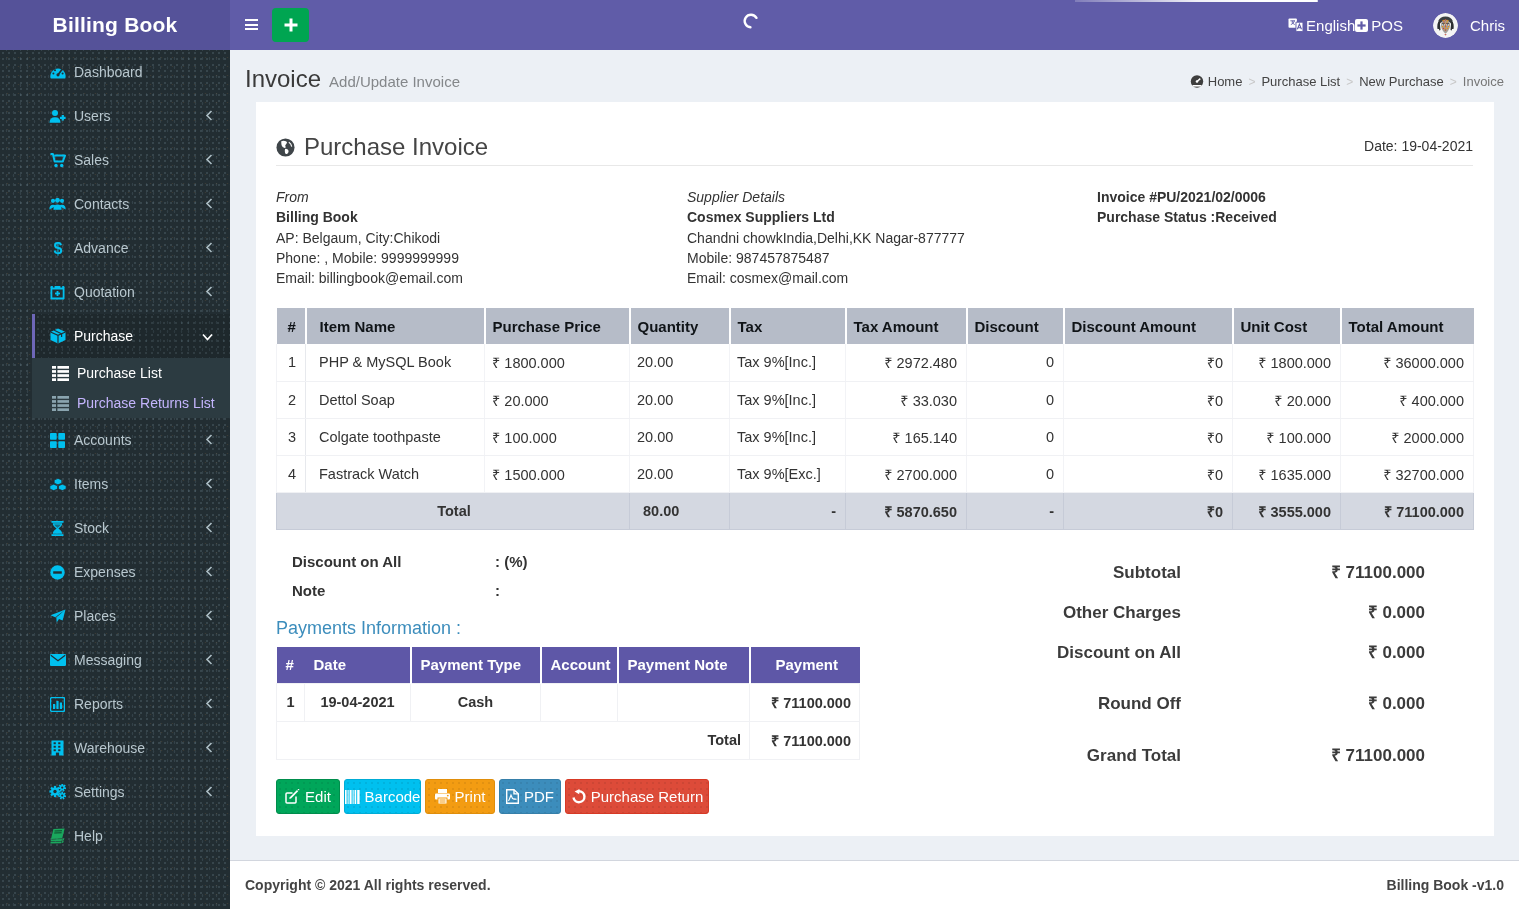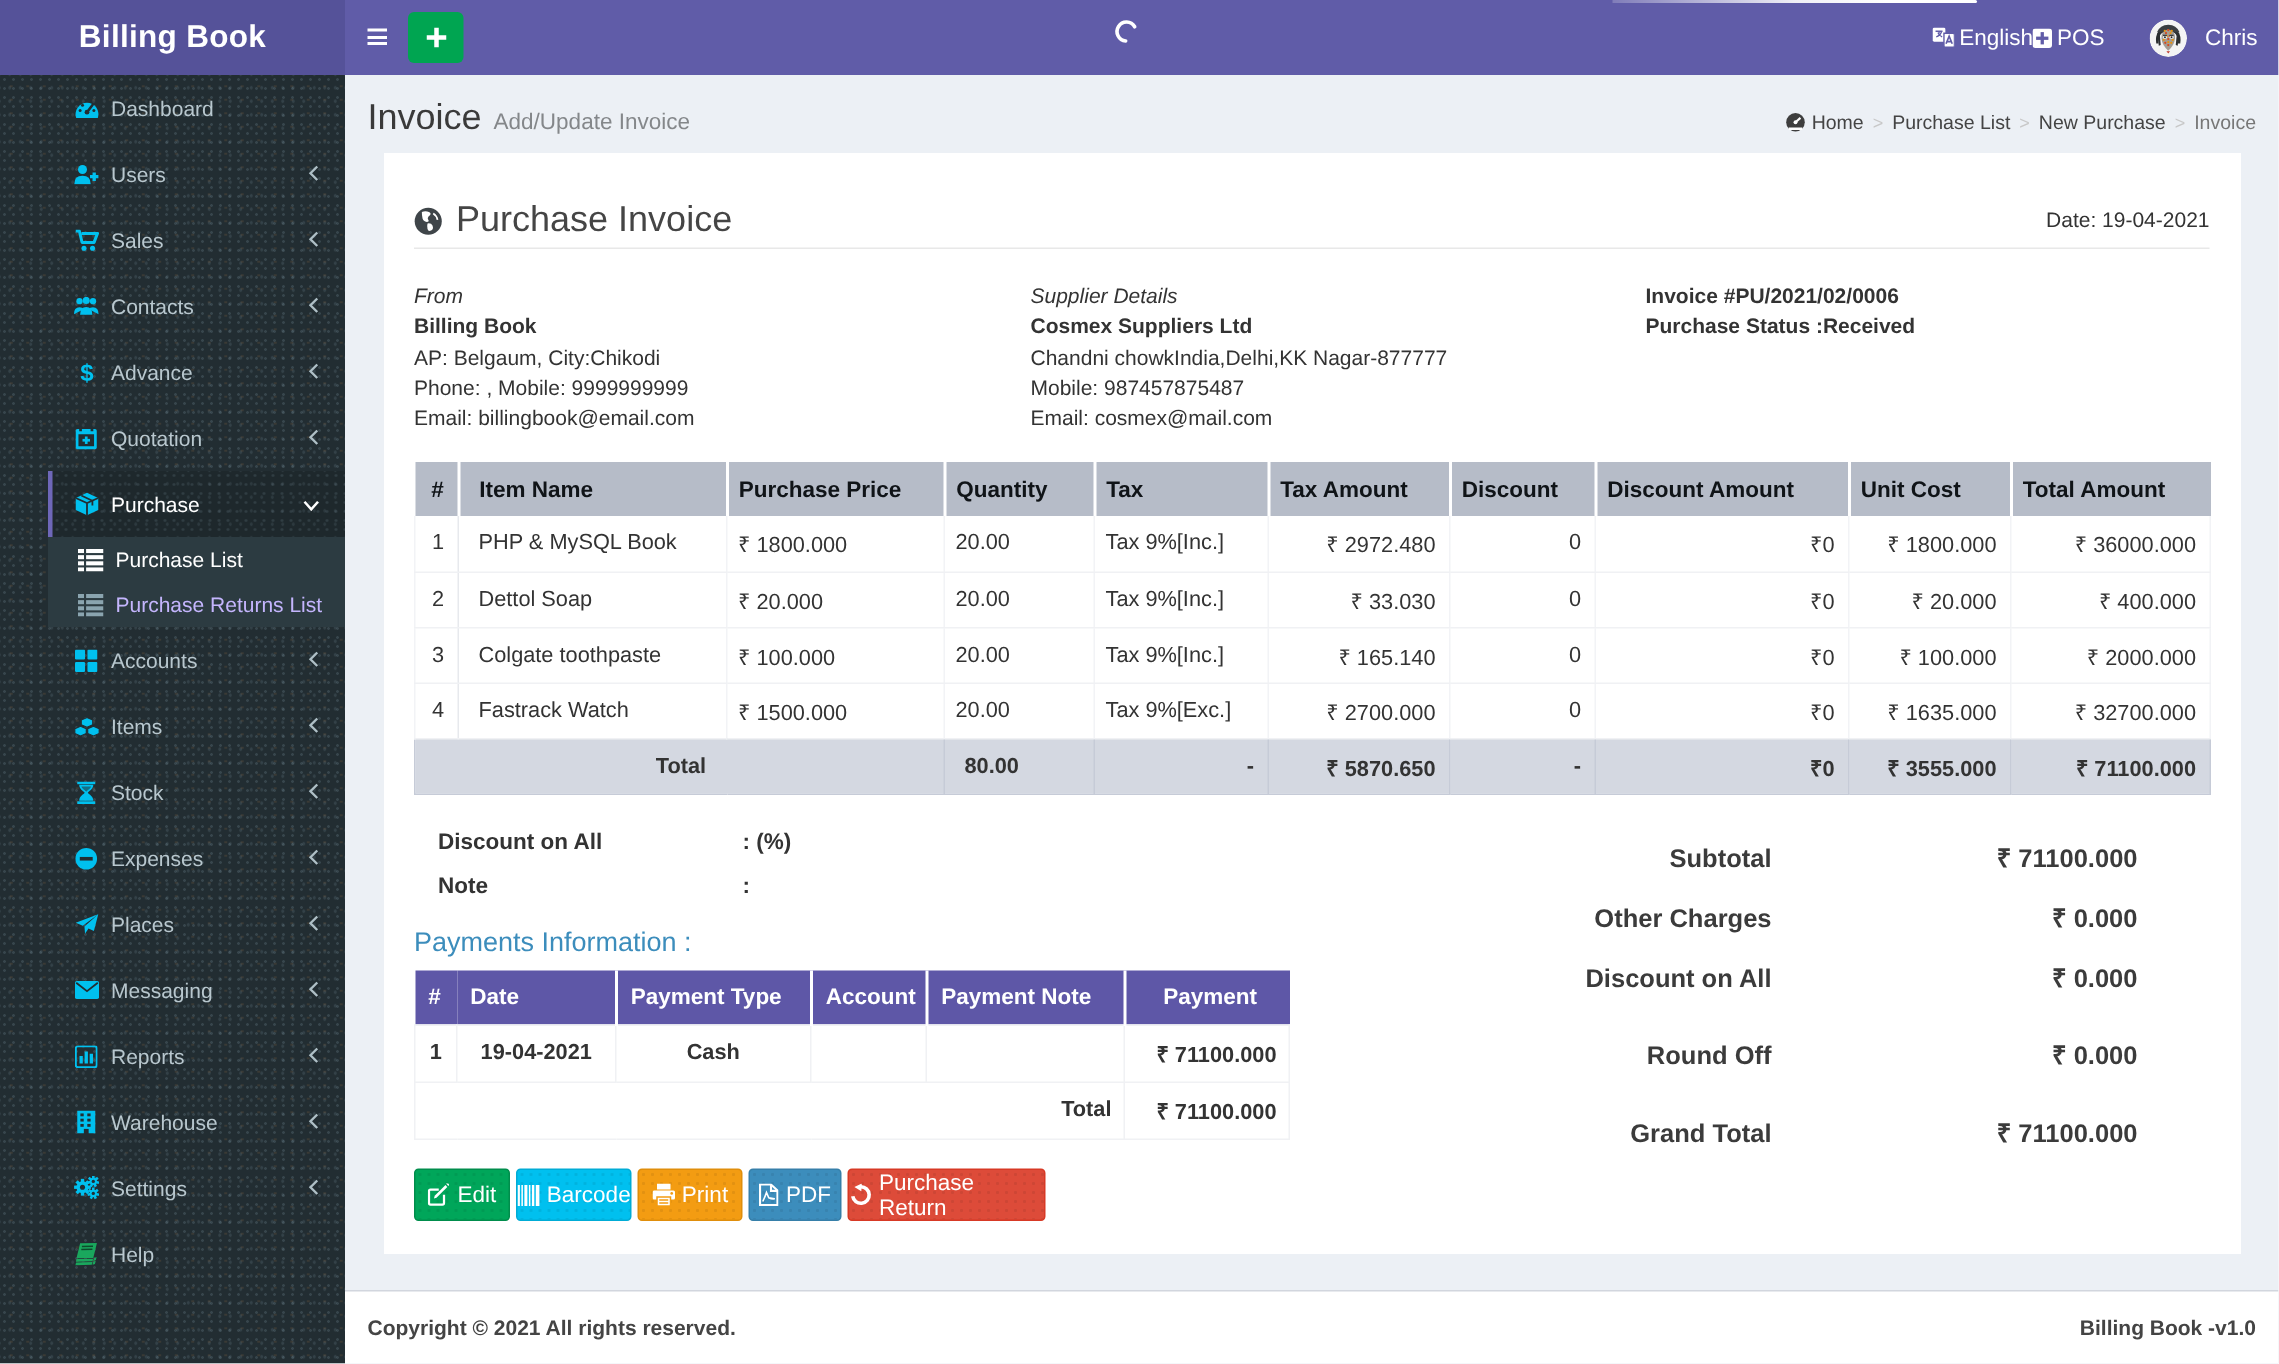"Purchase Return" div.btn { width: 132px -> 144px }
